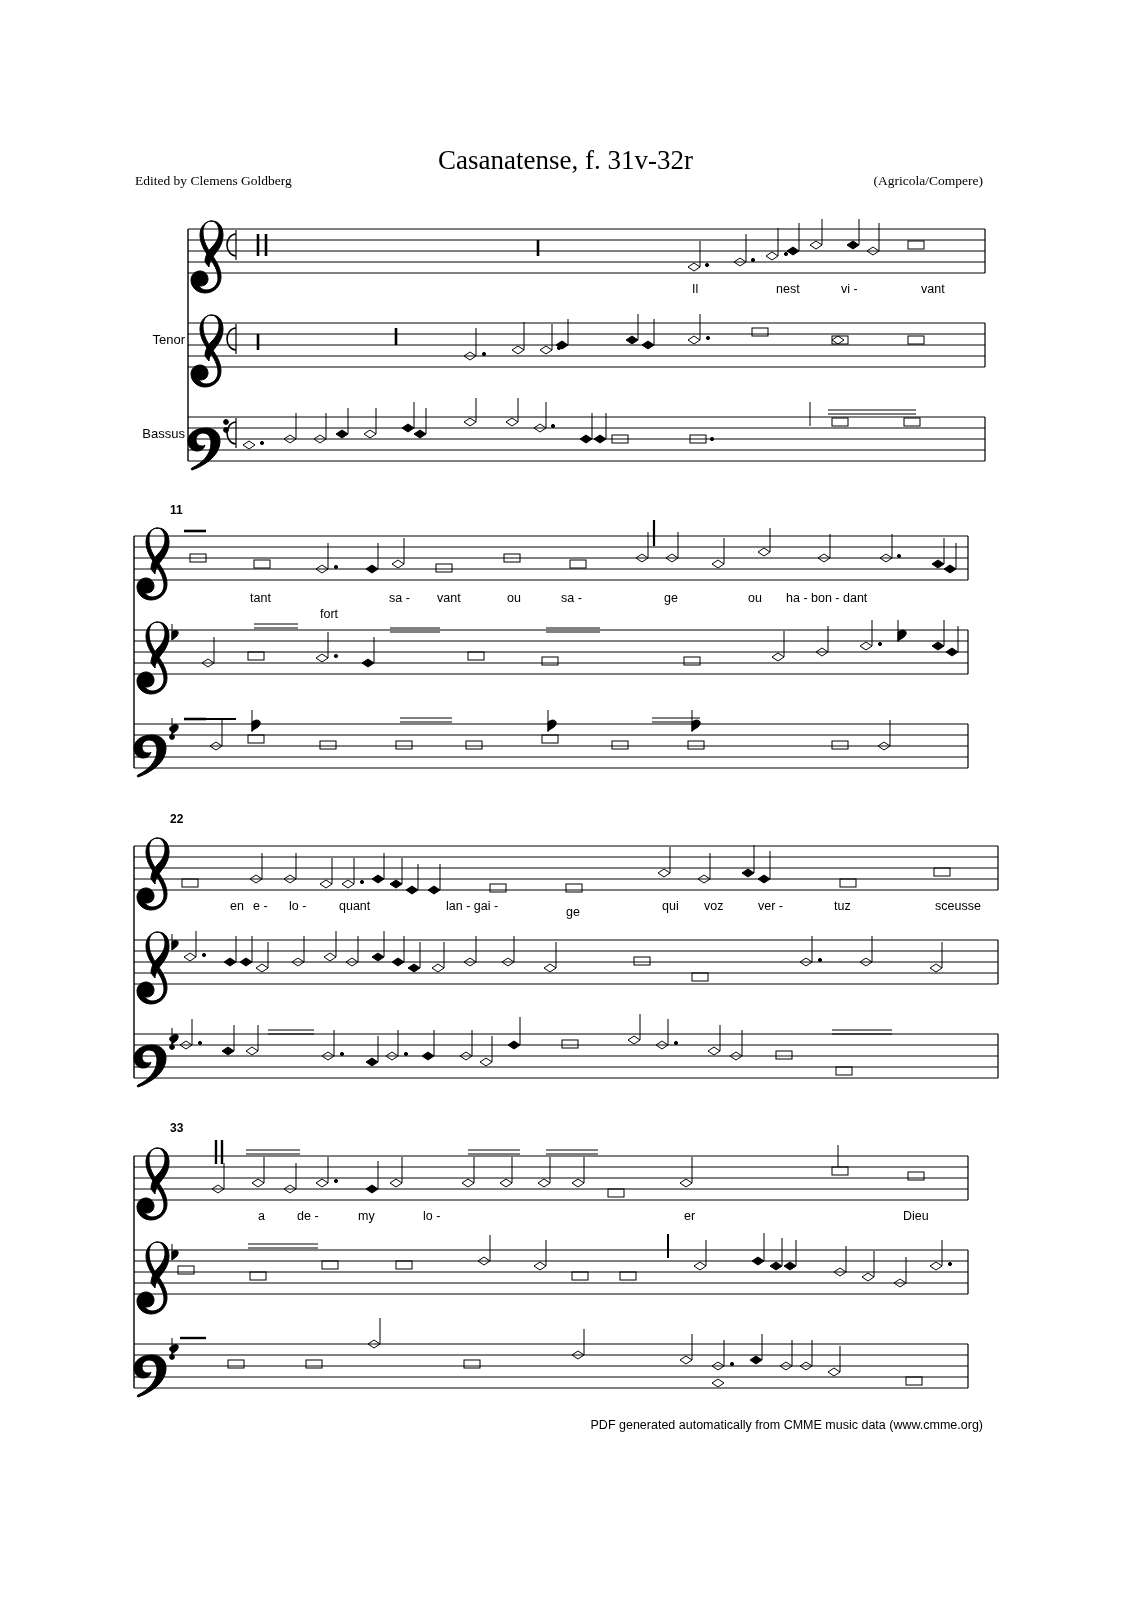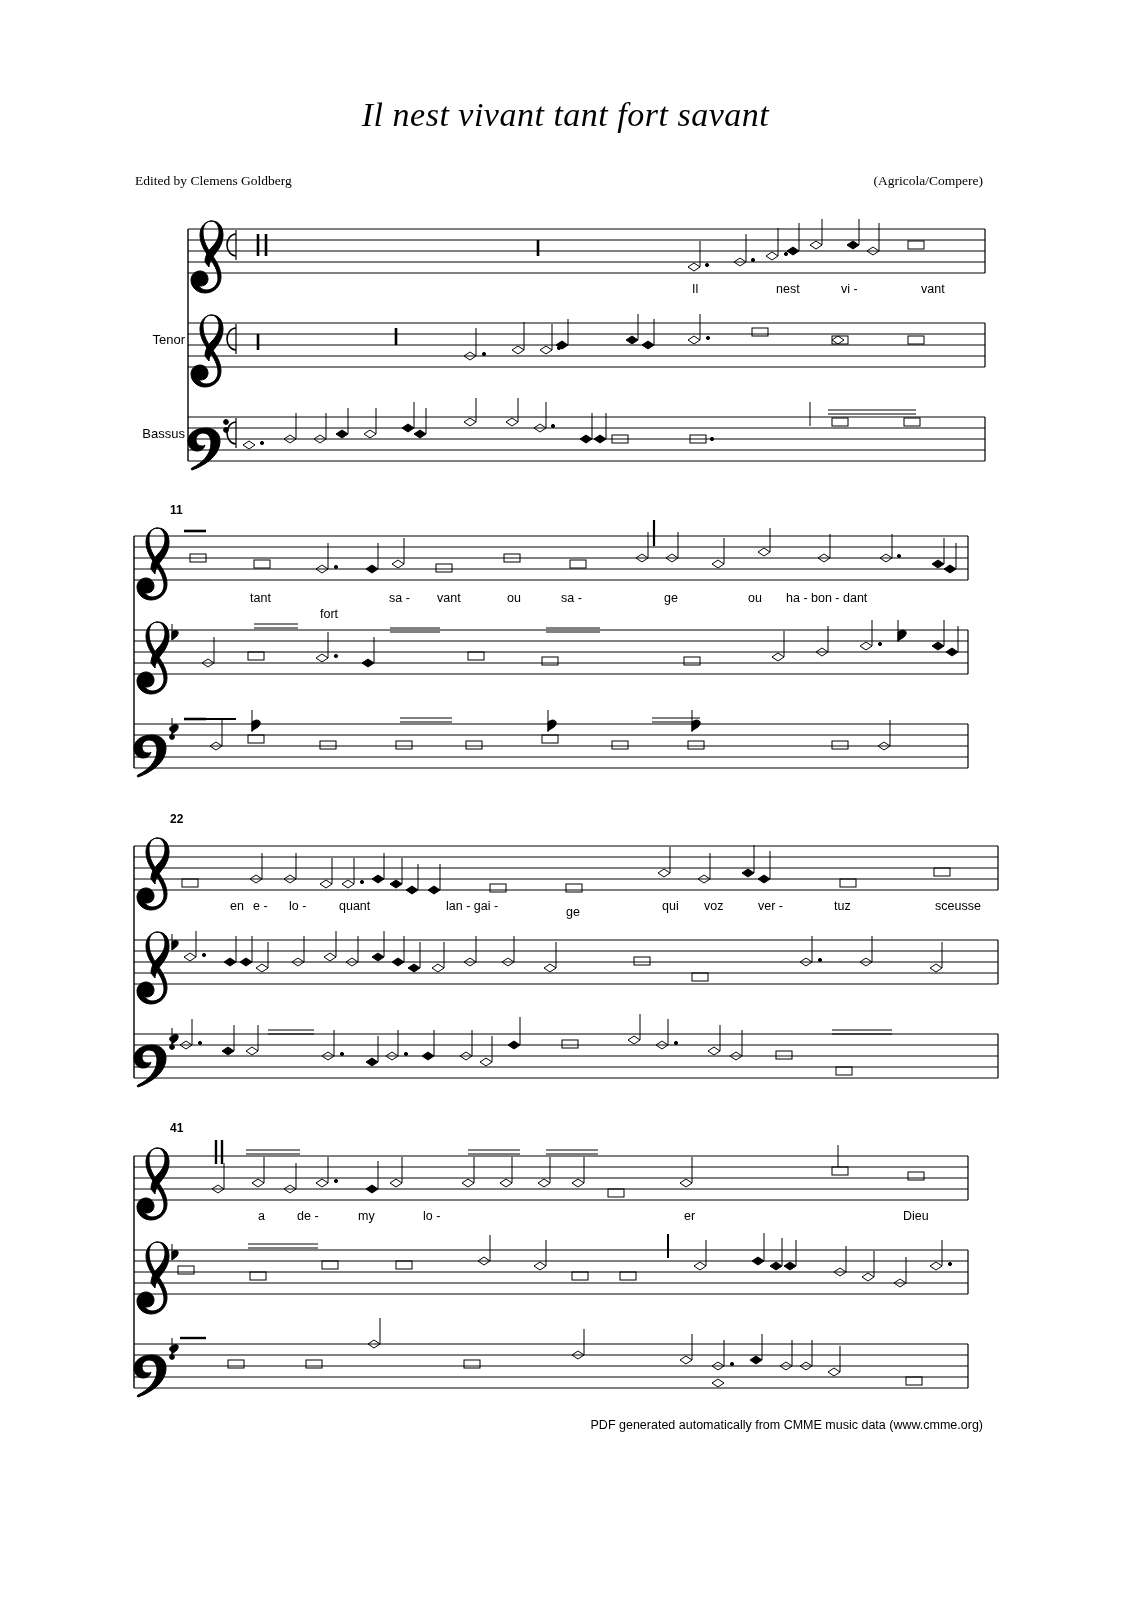"Il nest vivant tant fort" div.title { html: <div>Il nest vivant tant fort savant</div> -> none }
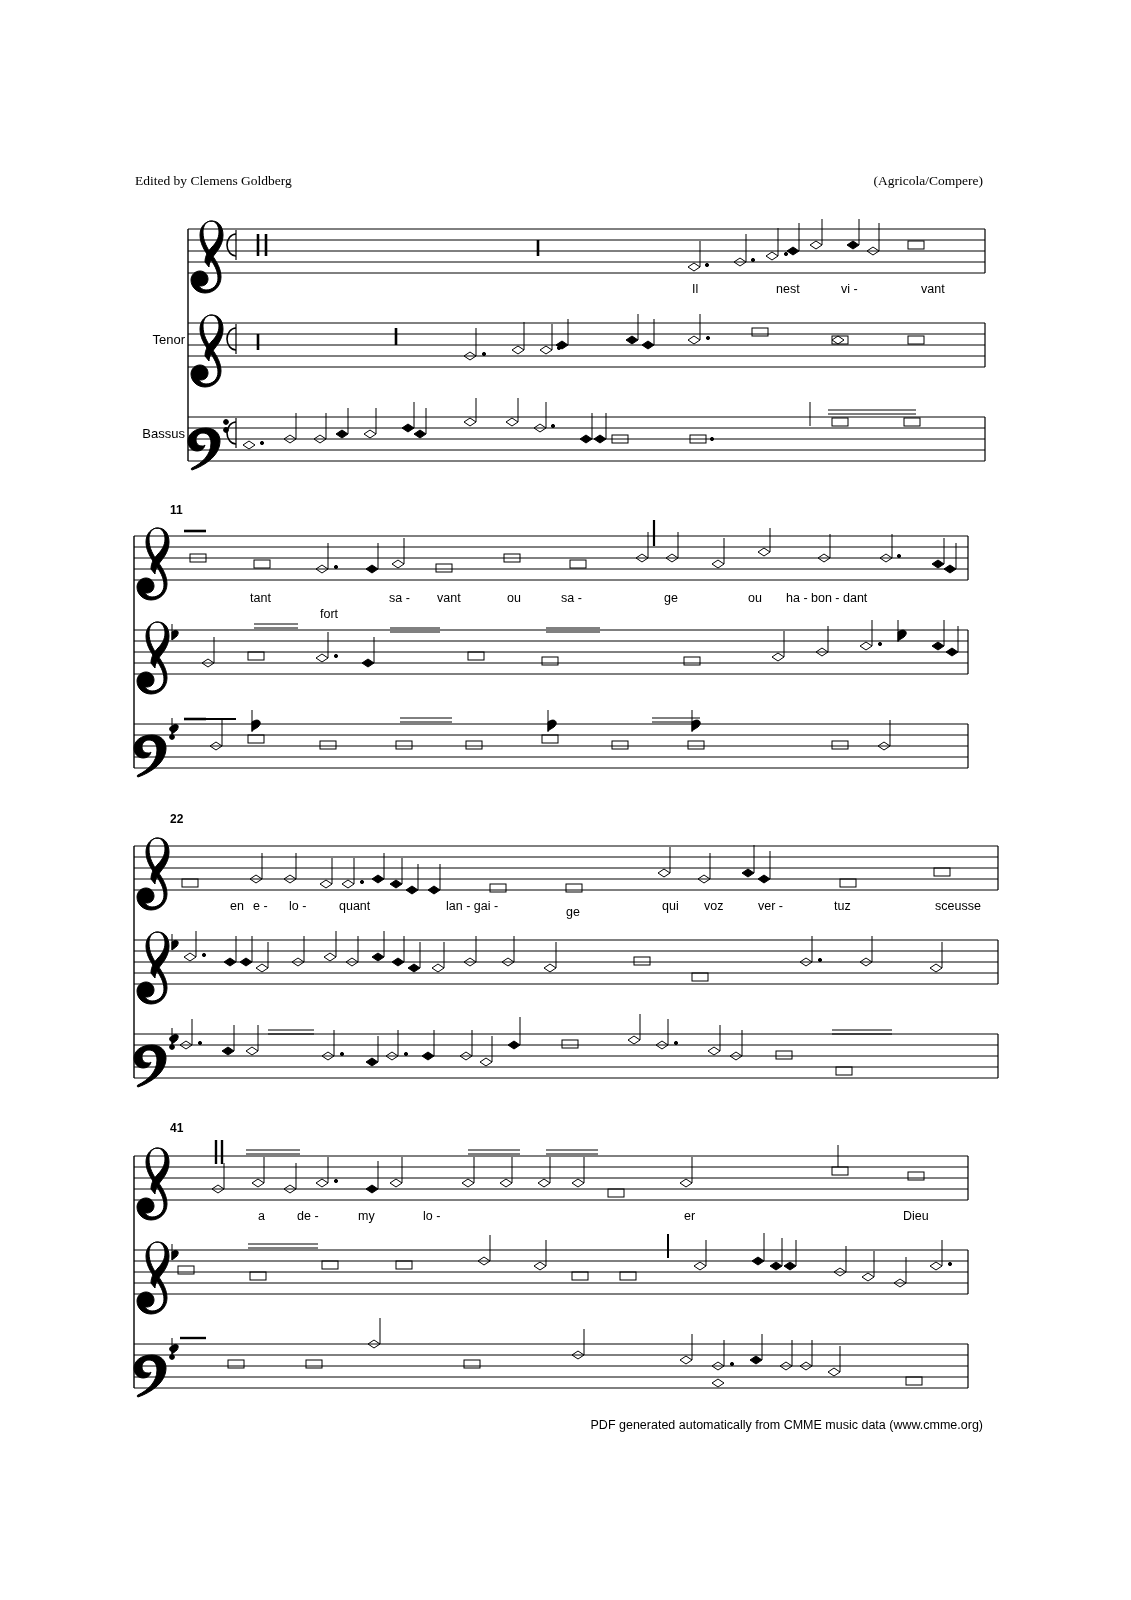"Casanatense, f. 31v-32r" div.subtitle { html: none -> <div>Casanatense, f. 31v-32r</div> }
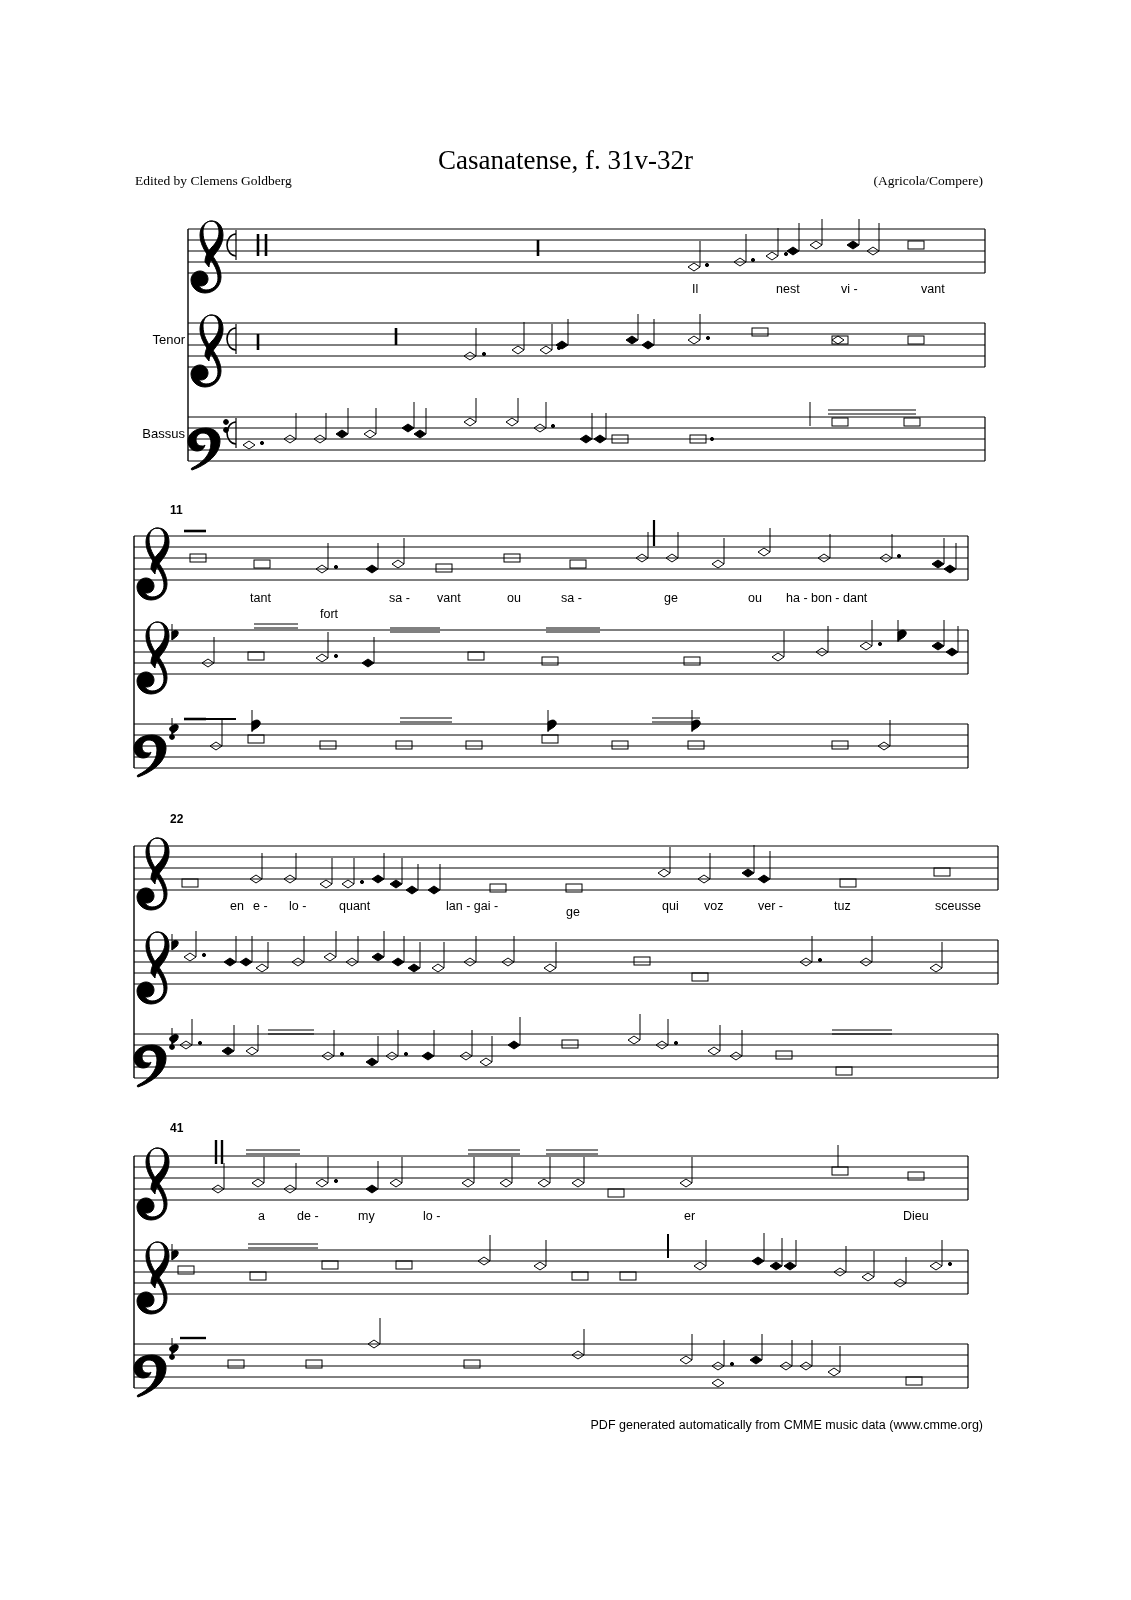"41" div.measure-number { text: 41 -> 33 }
